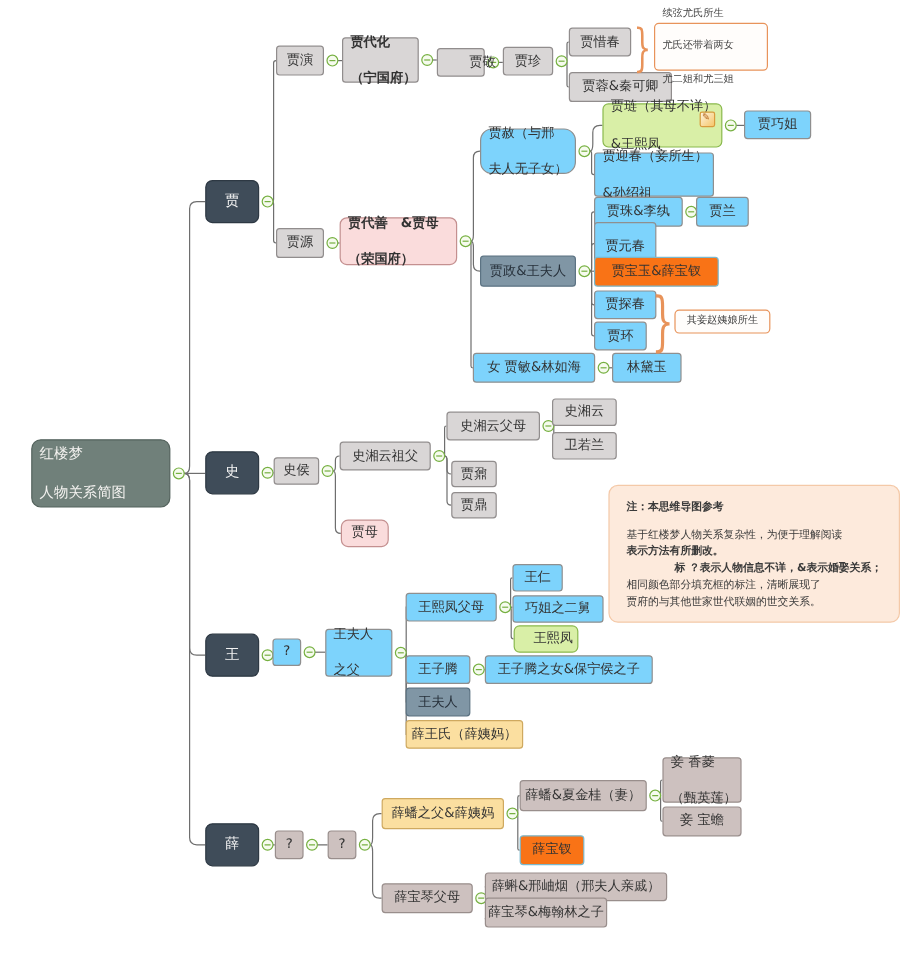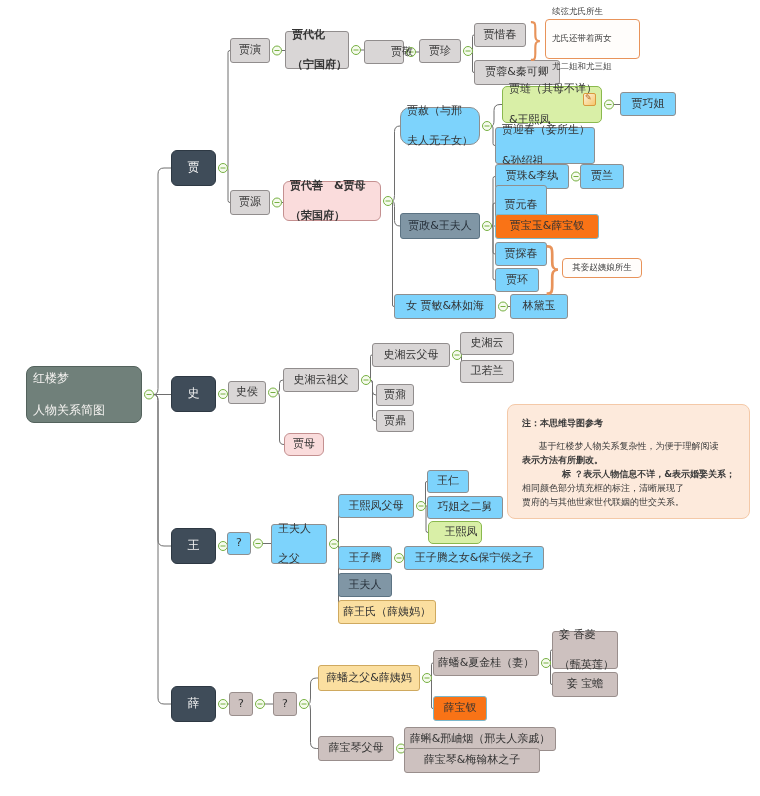"基于红楼梦人物关系复杂性，为便于理解阅读" .lg-gap { text-align: center -> none }
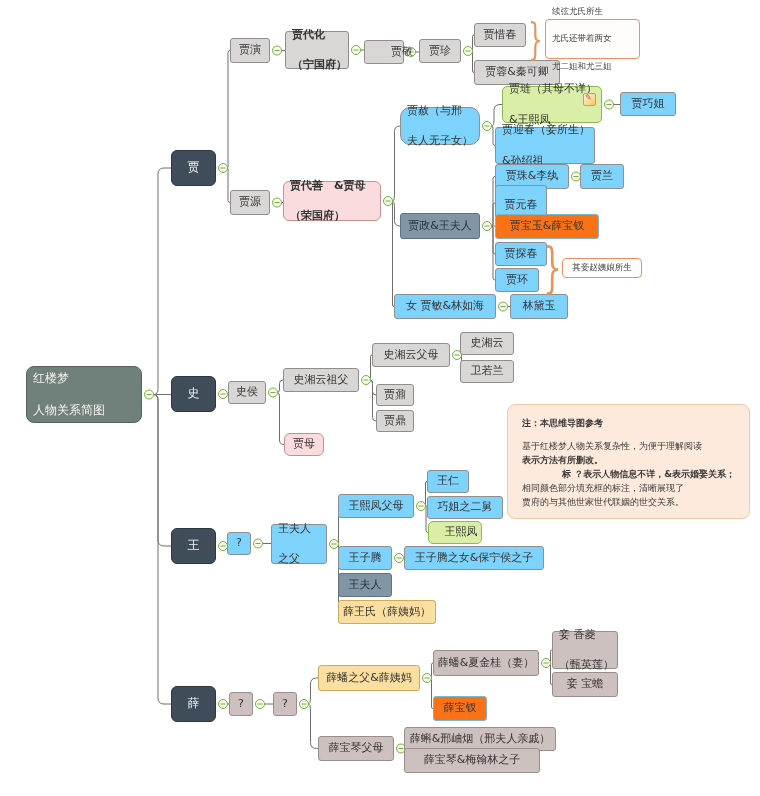"薛宝琴&梅翰林之子" div.node { width: 136px -> 102px }
